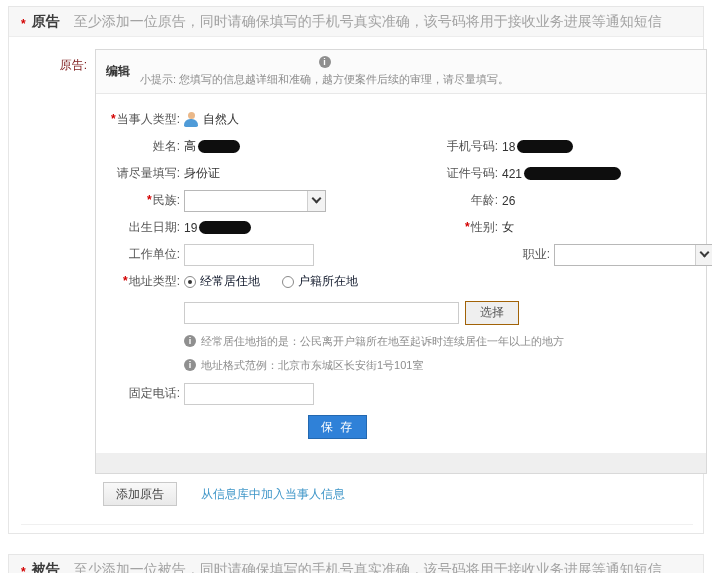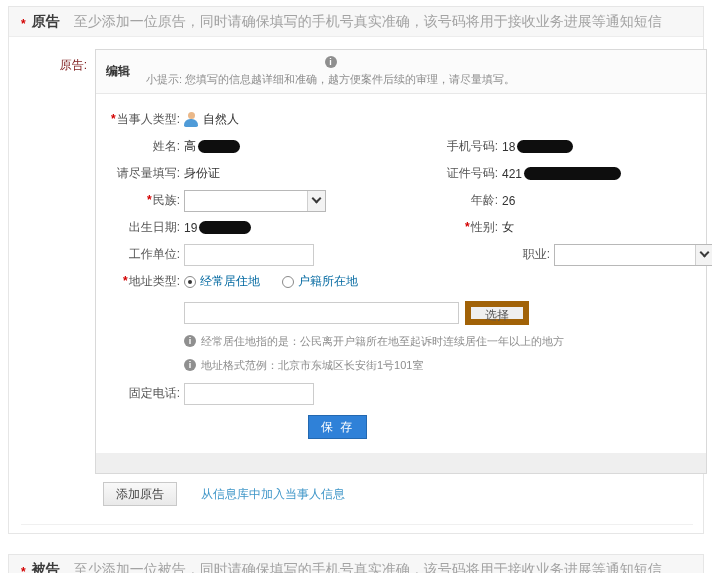"编辑" .editor-head { gap: 16px -> 10px }
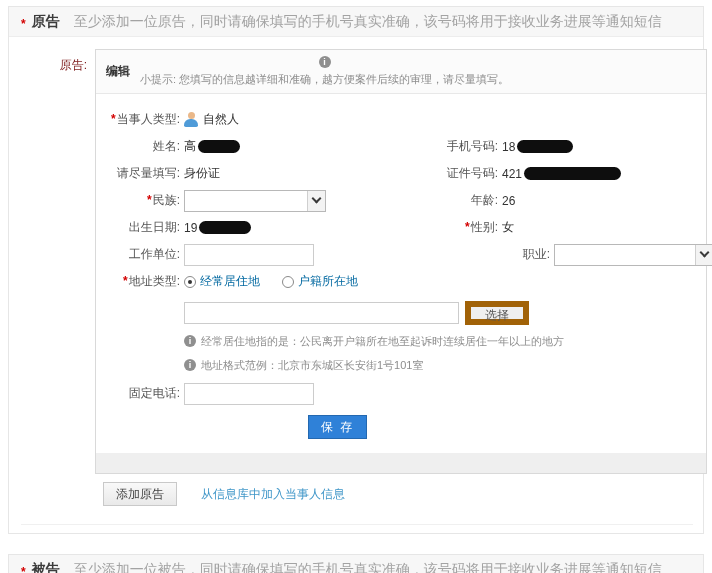"经常居住地" .radio-opt { color: #0369a1 -> #0f172a }
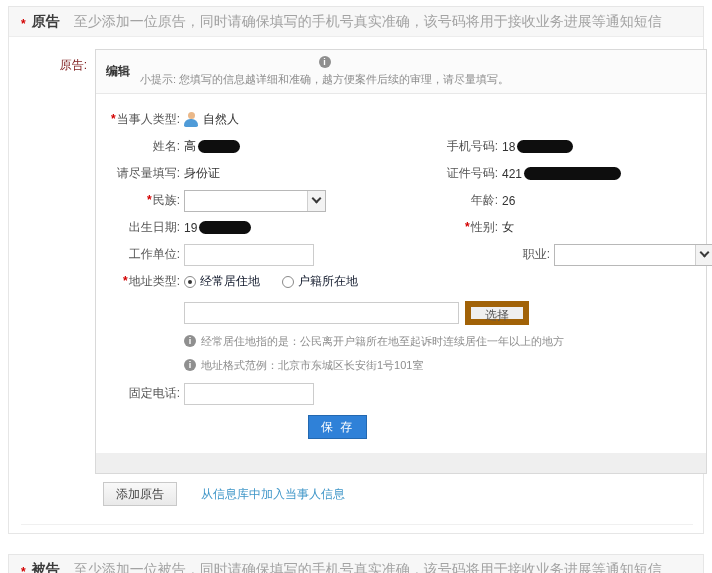"选择" .choose-btn { border: 6px solid #a16207 -> 1px solid #a16207 }
